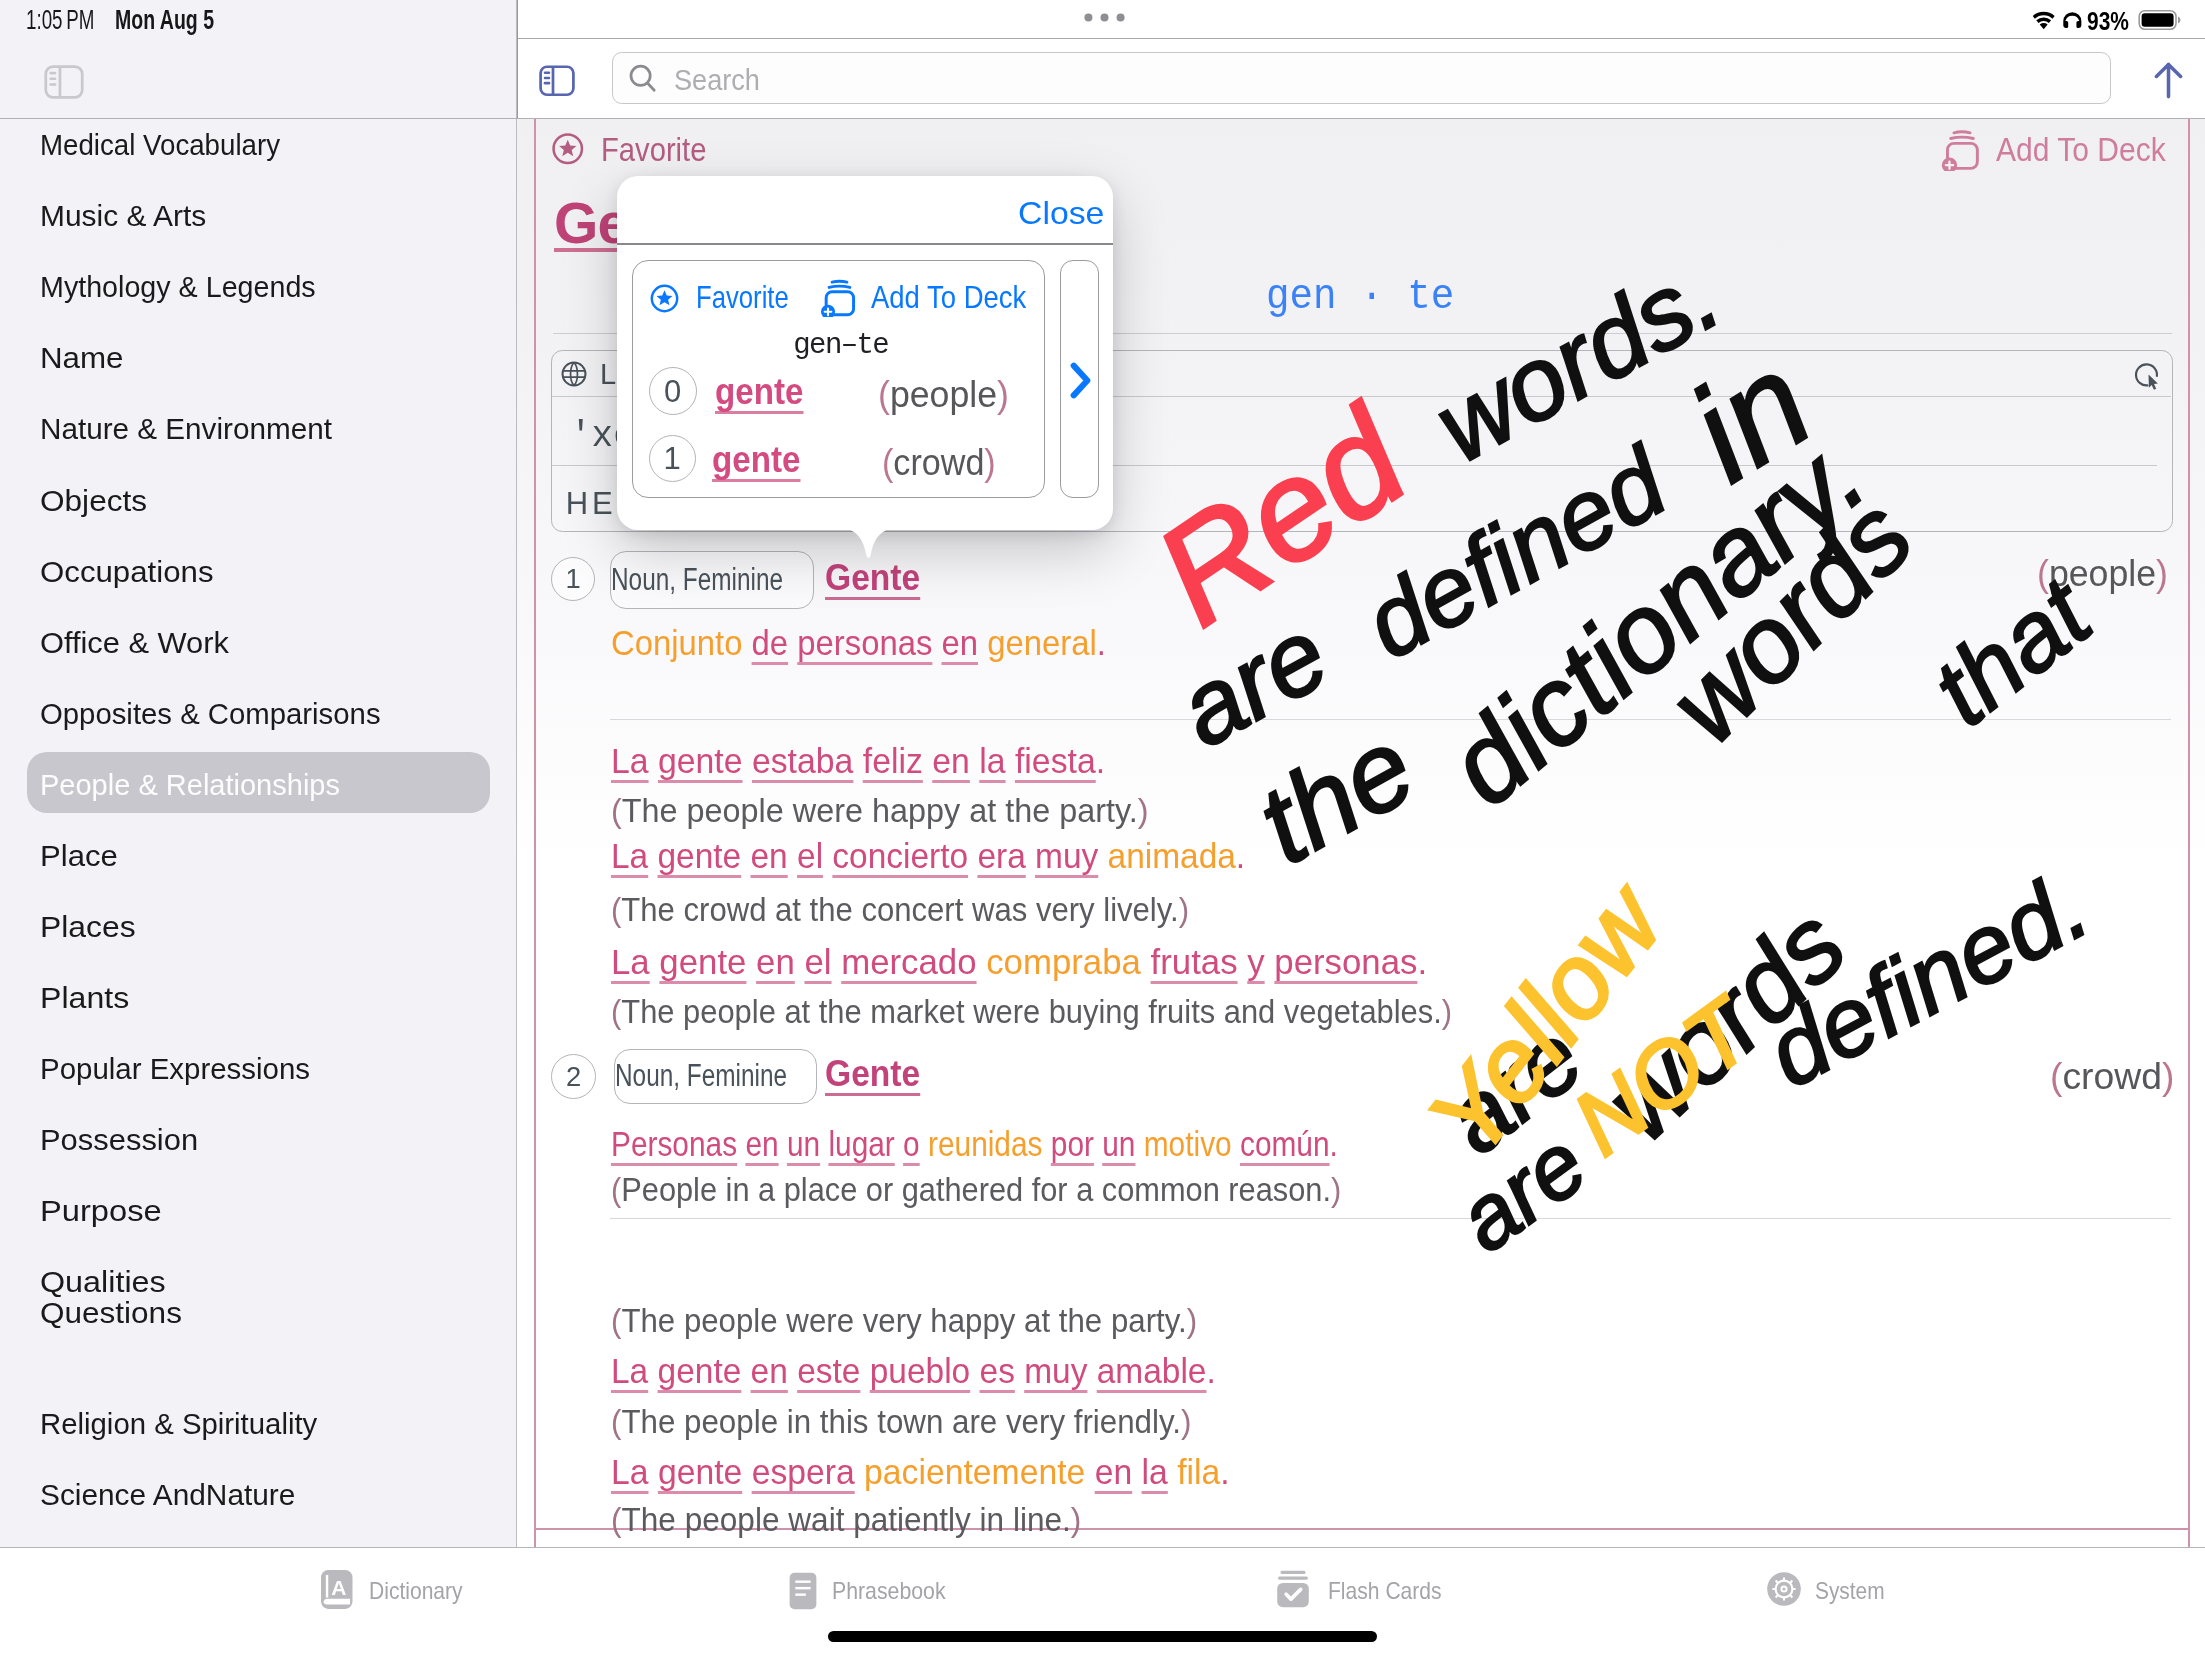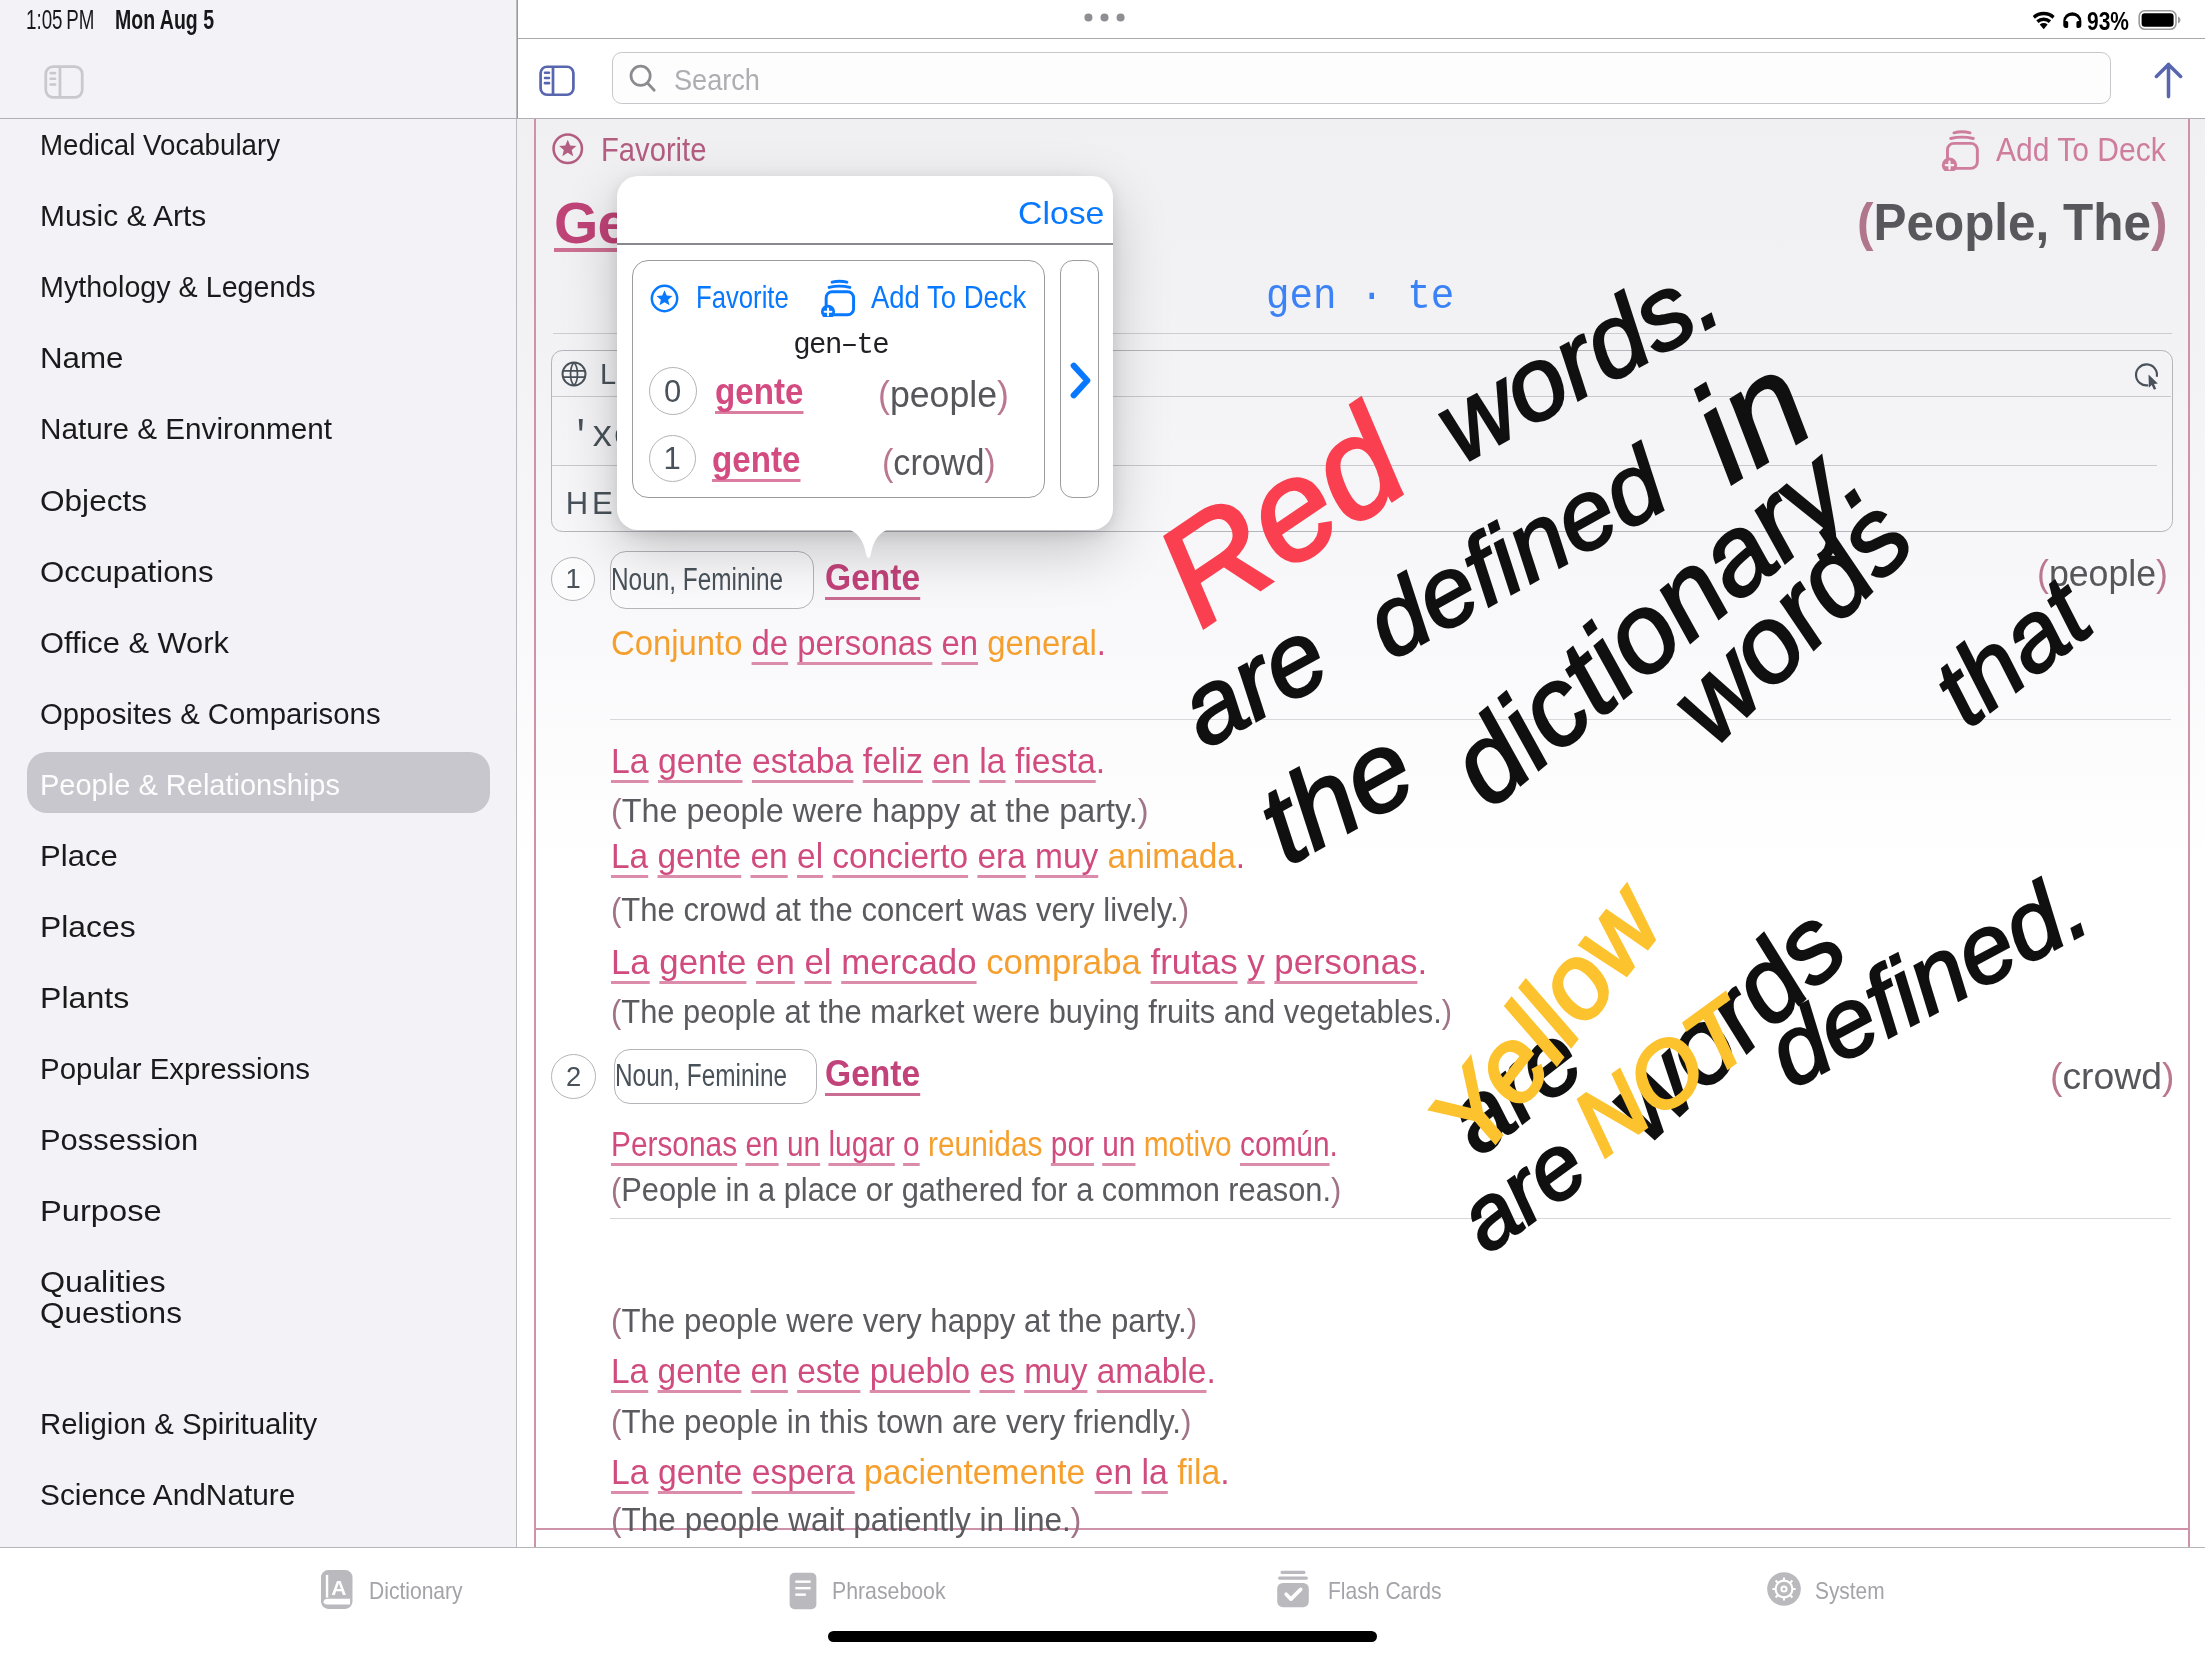"(People, The)" div.abs { html: <div><span><span>(</span>People, The<span>)</span></span></div> -> none }
